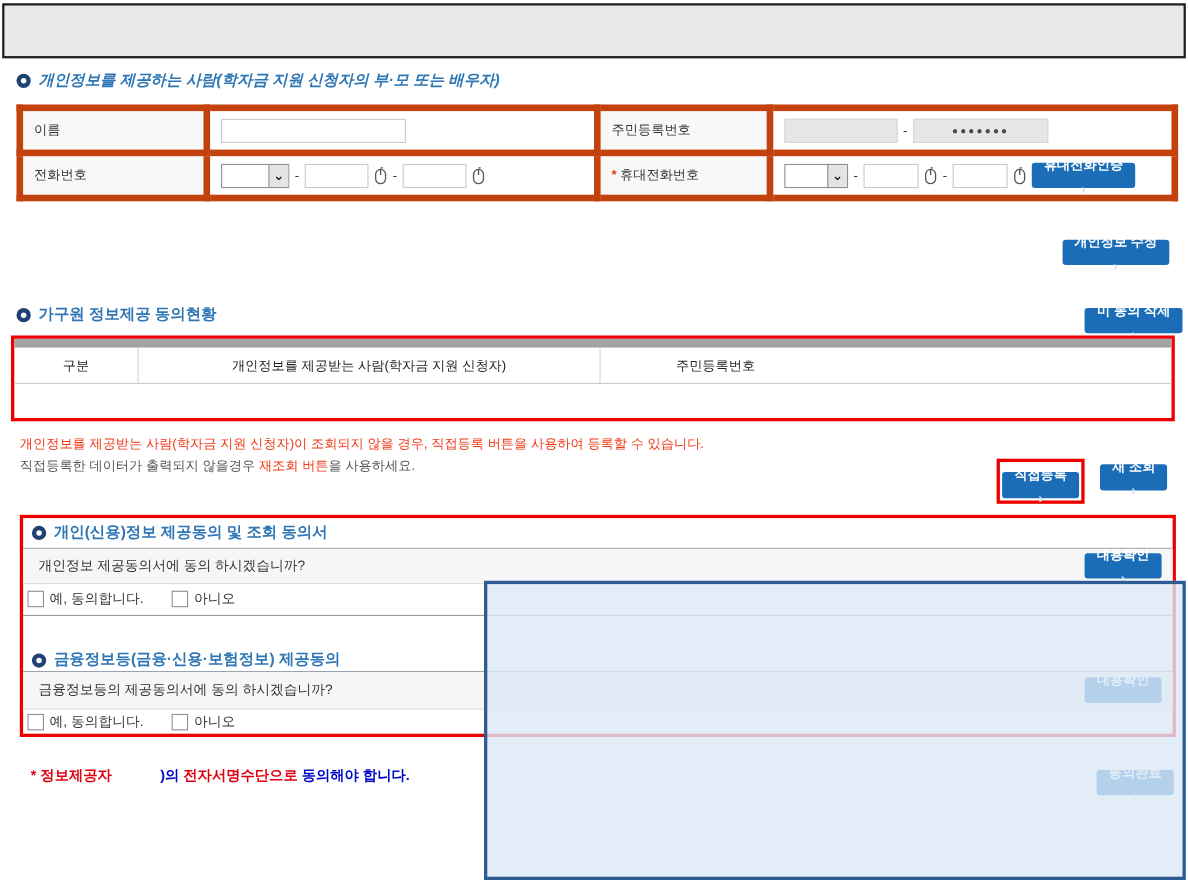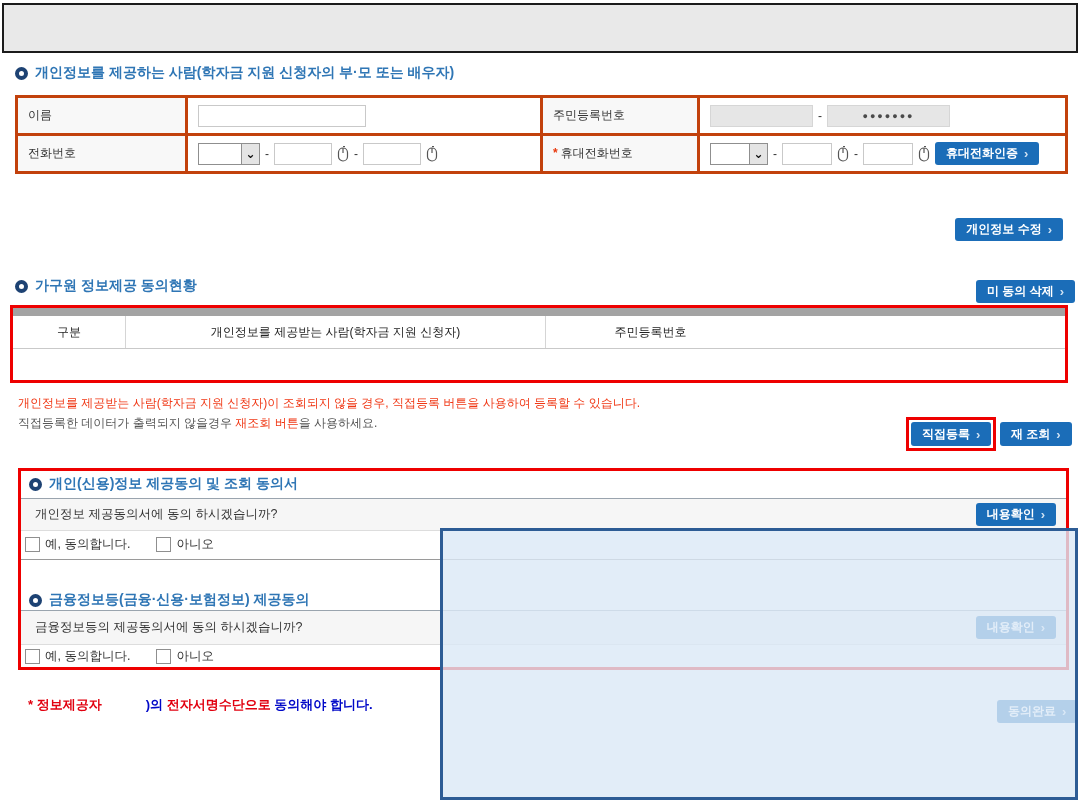"개인정보를 제공하는 사람(학자금 지원 신청자의" div.abs { font-style: none -> italic }
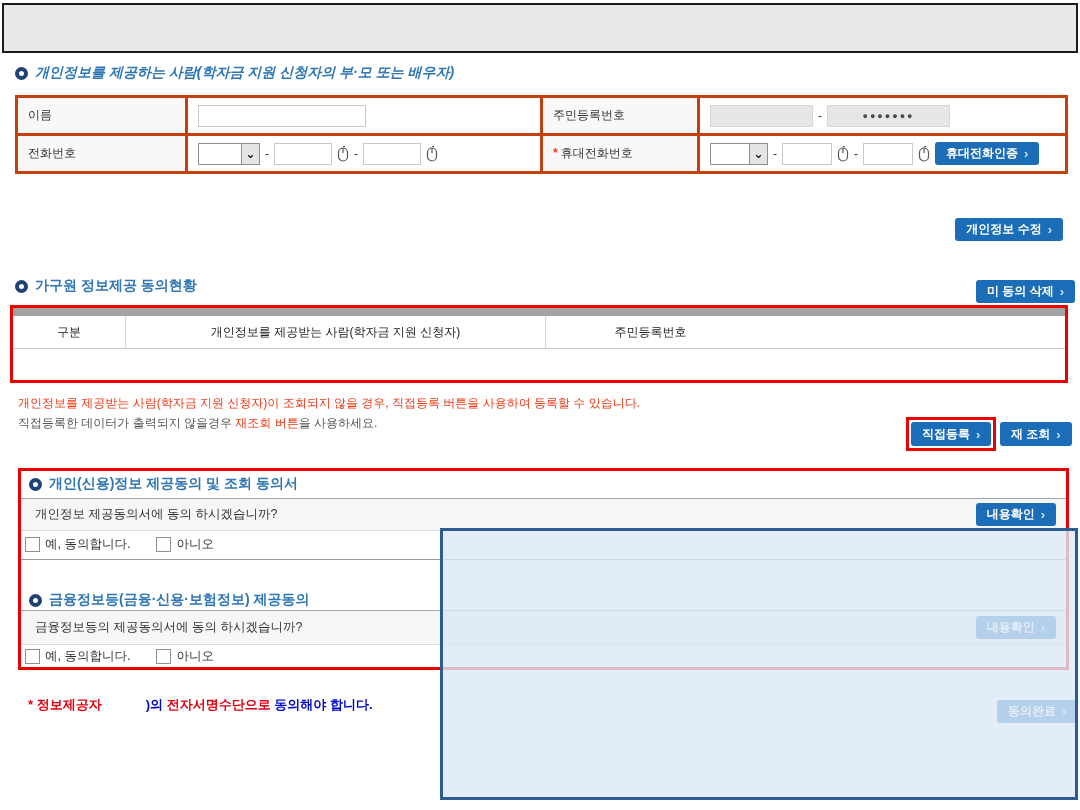"이름" .form-table td { border: 3px solid #c2410c -> 6px solid #c2410c }
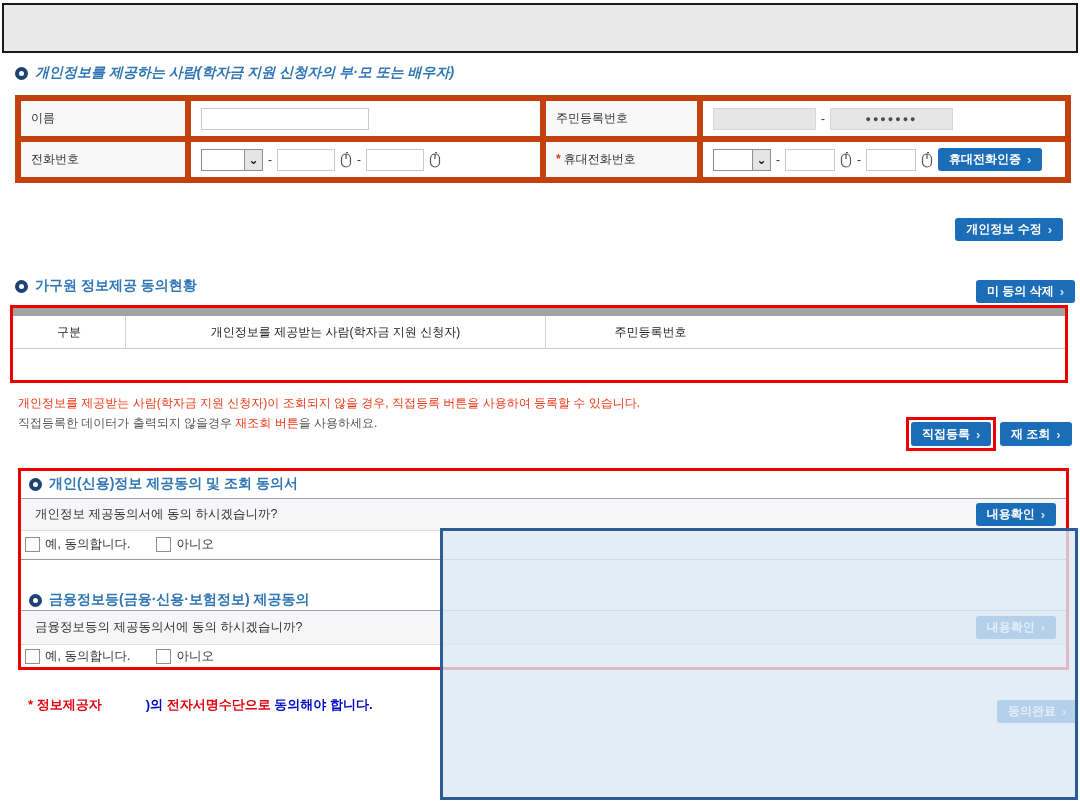"휴대전화인증" .btn { flex-direction: none -> column }
